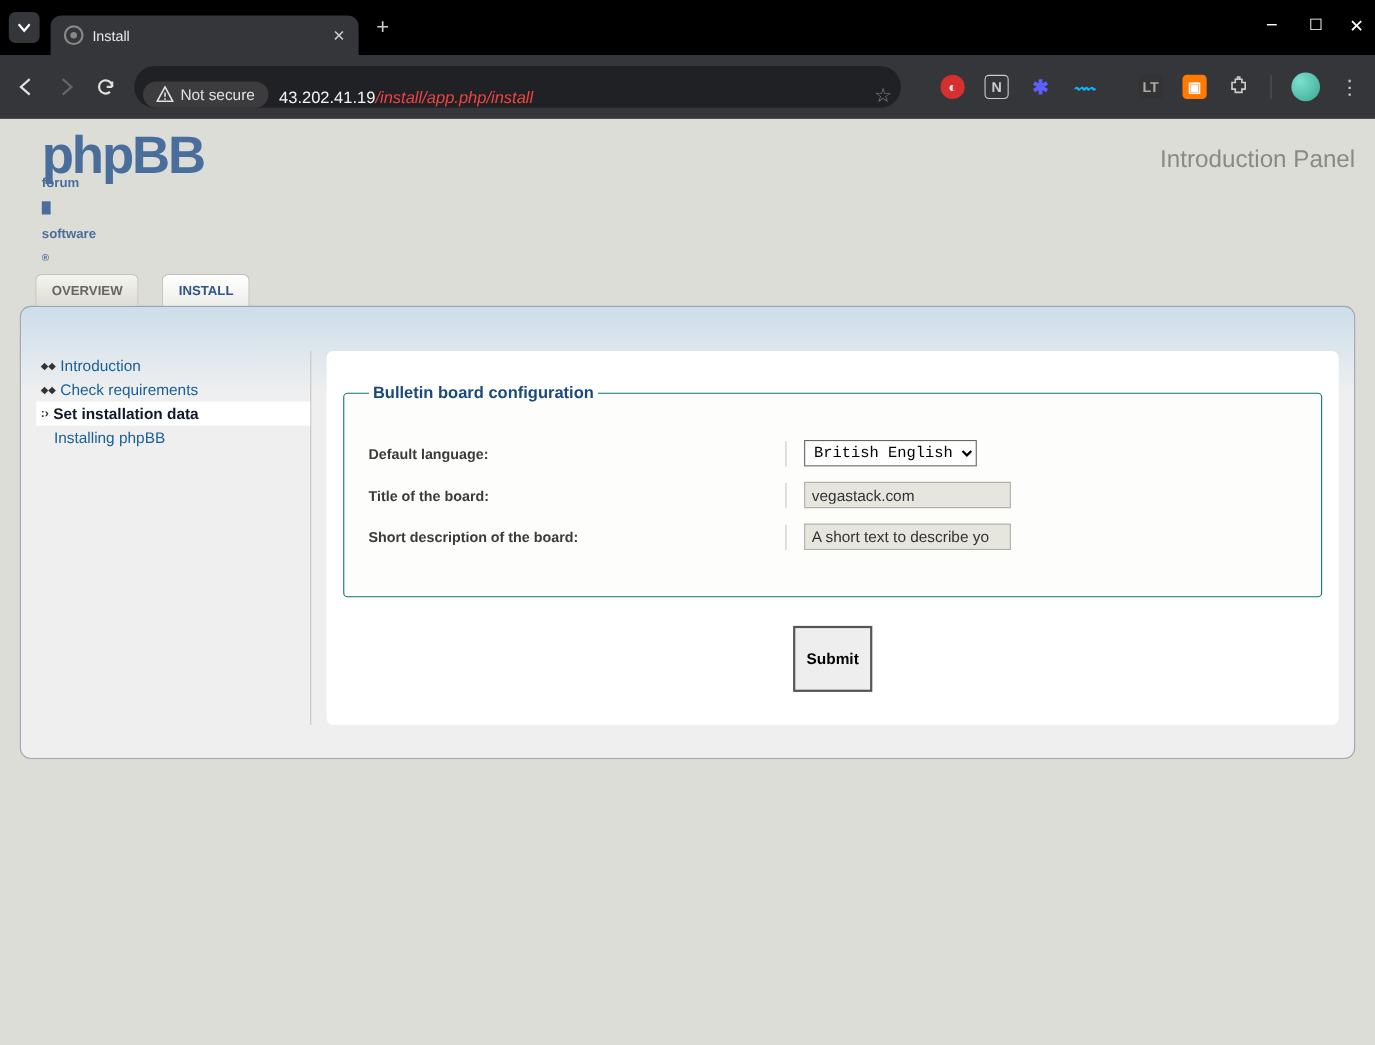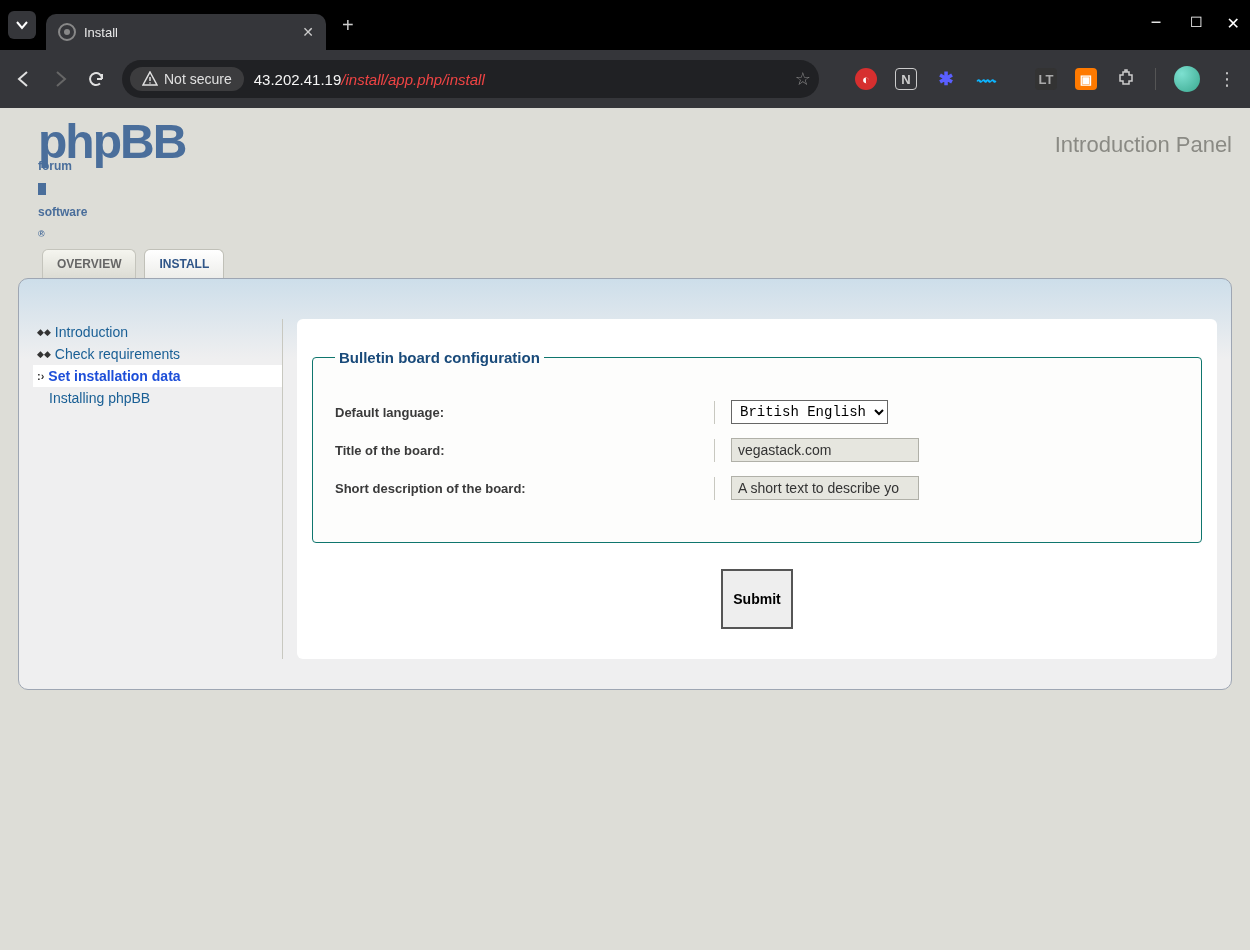"Not secure" .addr-bar { align-items: center -> flex-end }
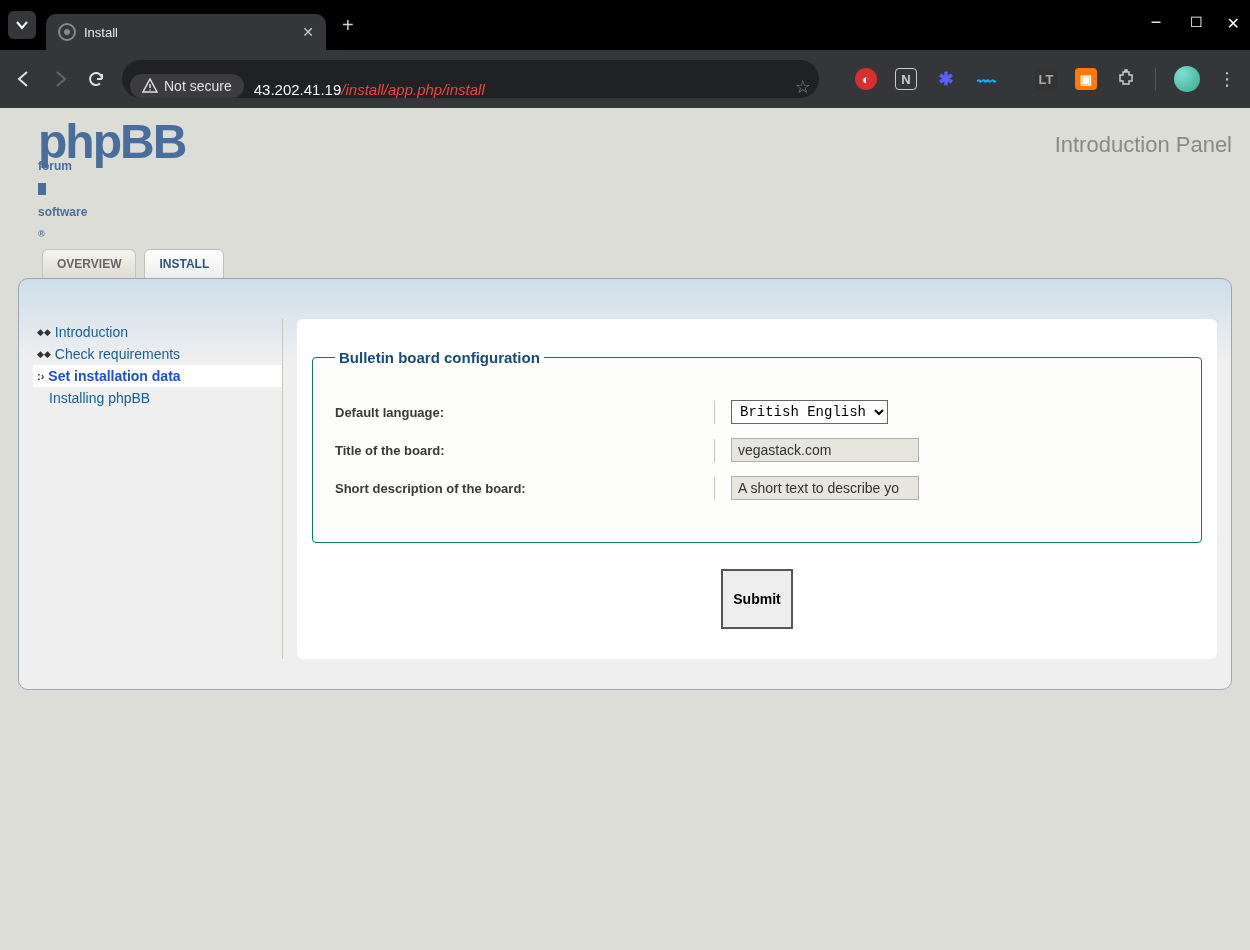"OVERVIEW" .tabs { gap: 8px -> 21px; margin-left: 24px -> 14px }
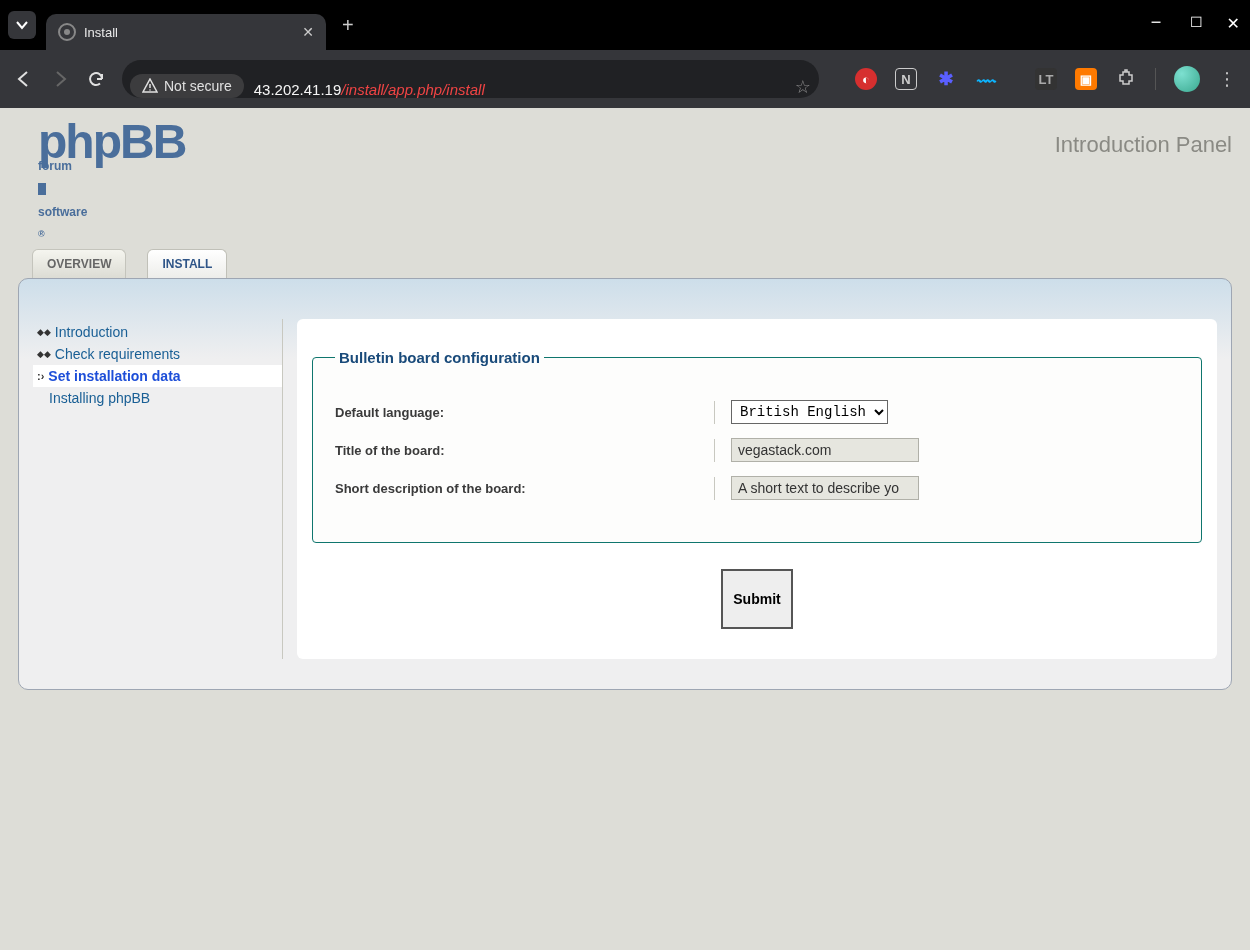"Set installation data" .side-item.active a { color: #1d4ed8 -> #0f172a }
